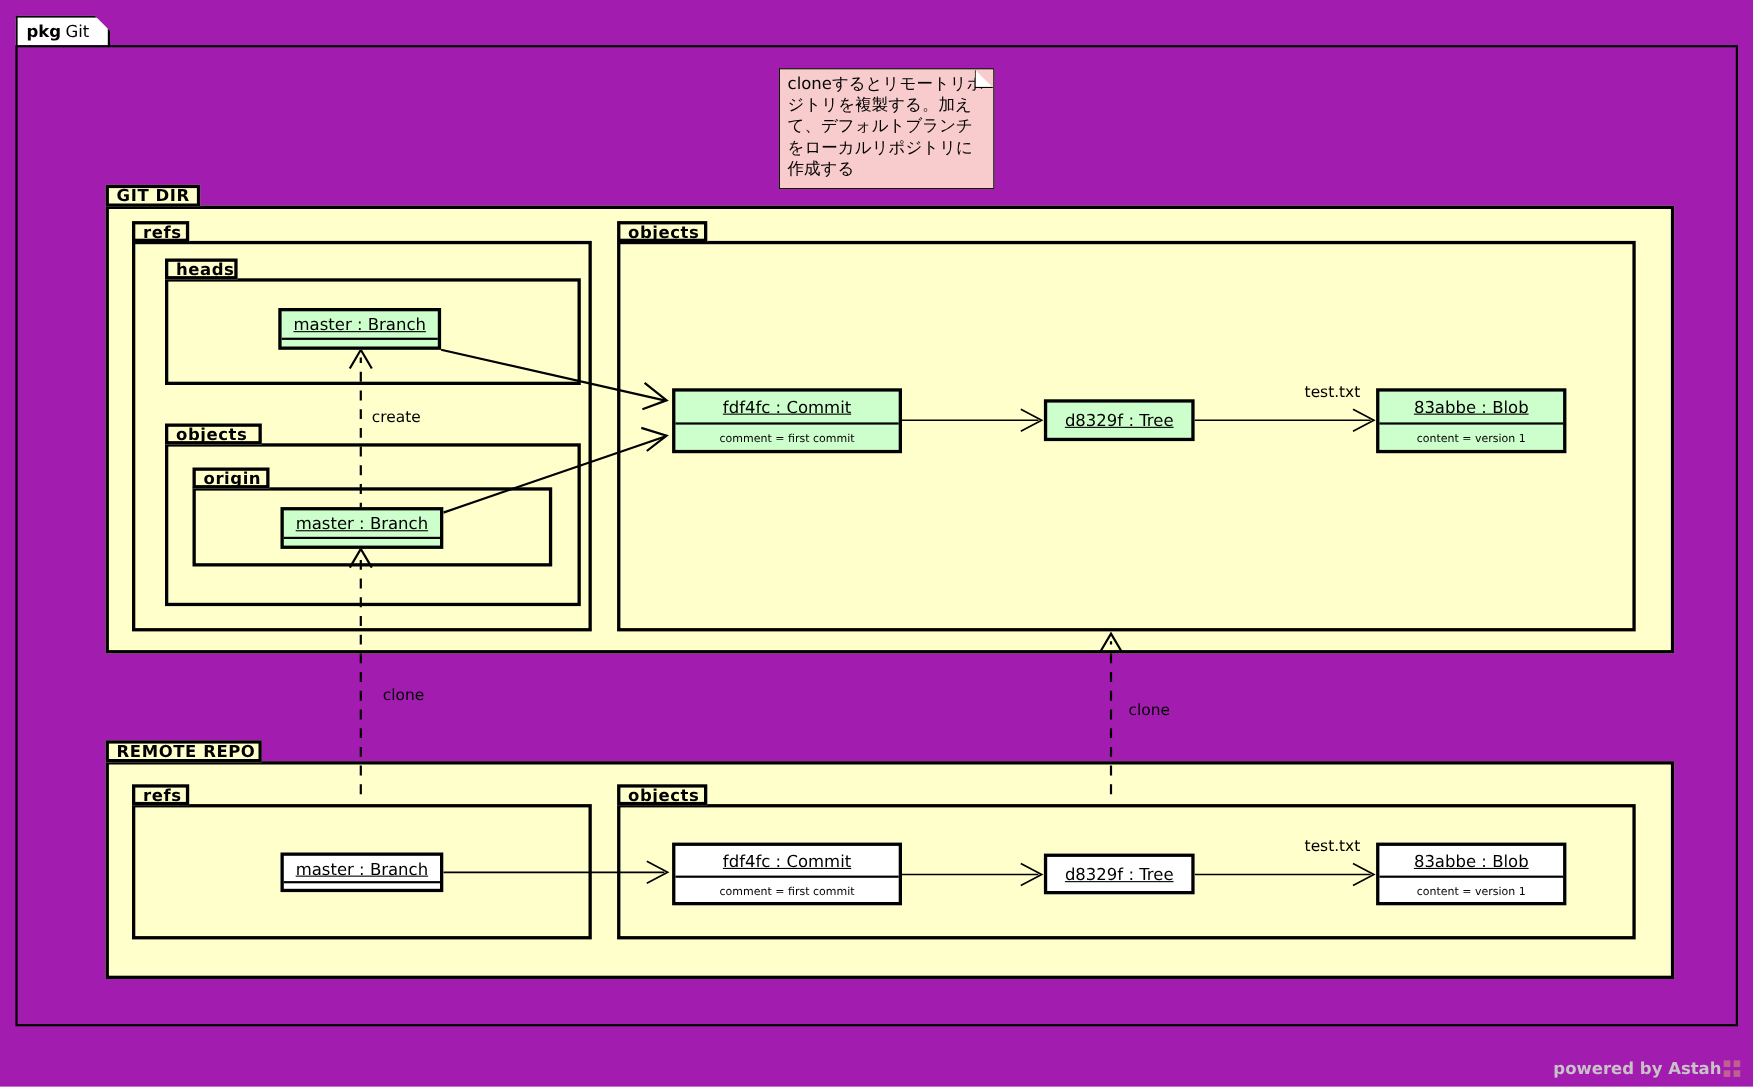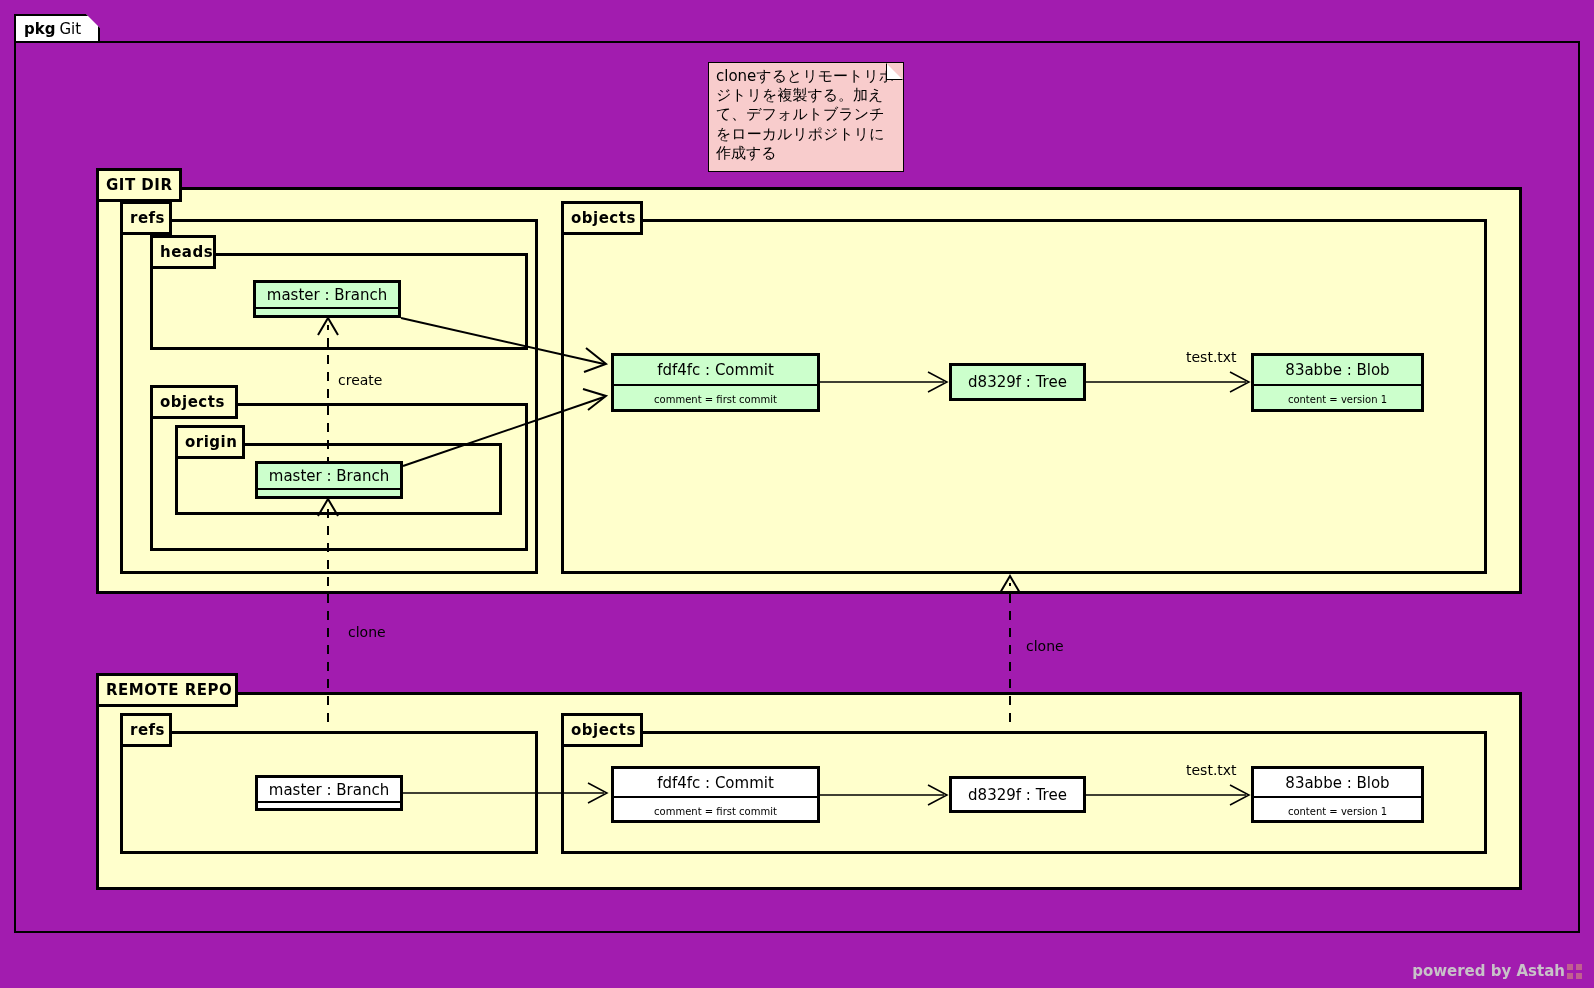"GIT DIR" .pkglabel { padding: 14px 7px -> 0 7px }
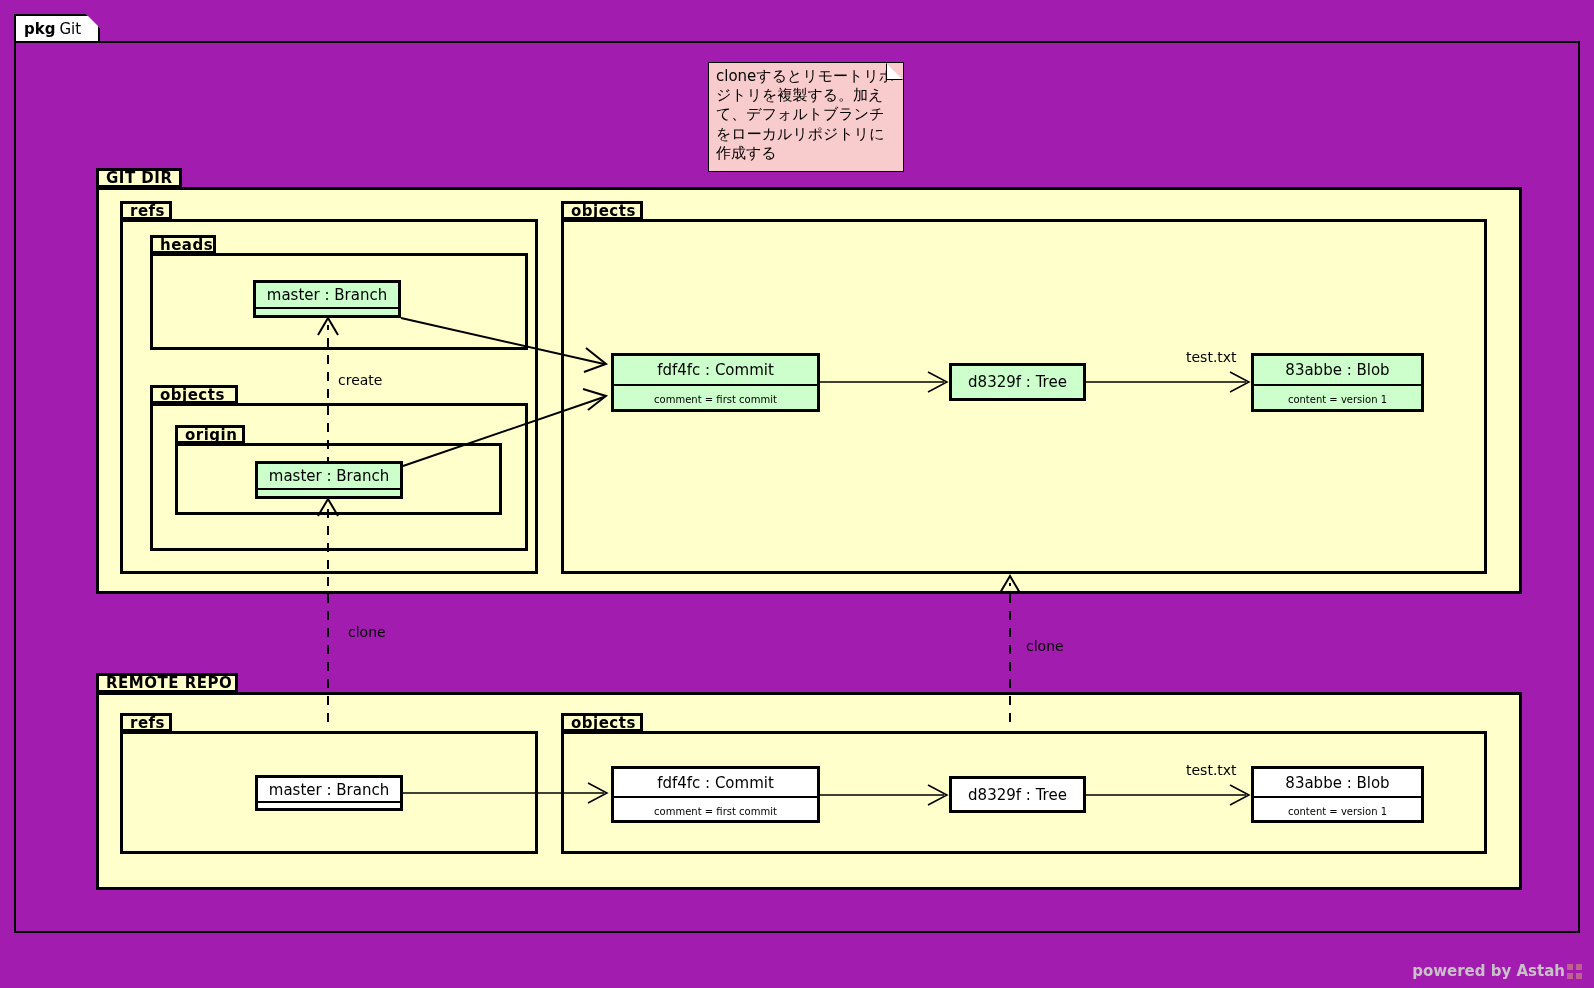"master : Branch" .objbox .title span { text-decoration: none -> underline }
